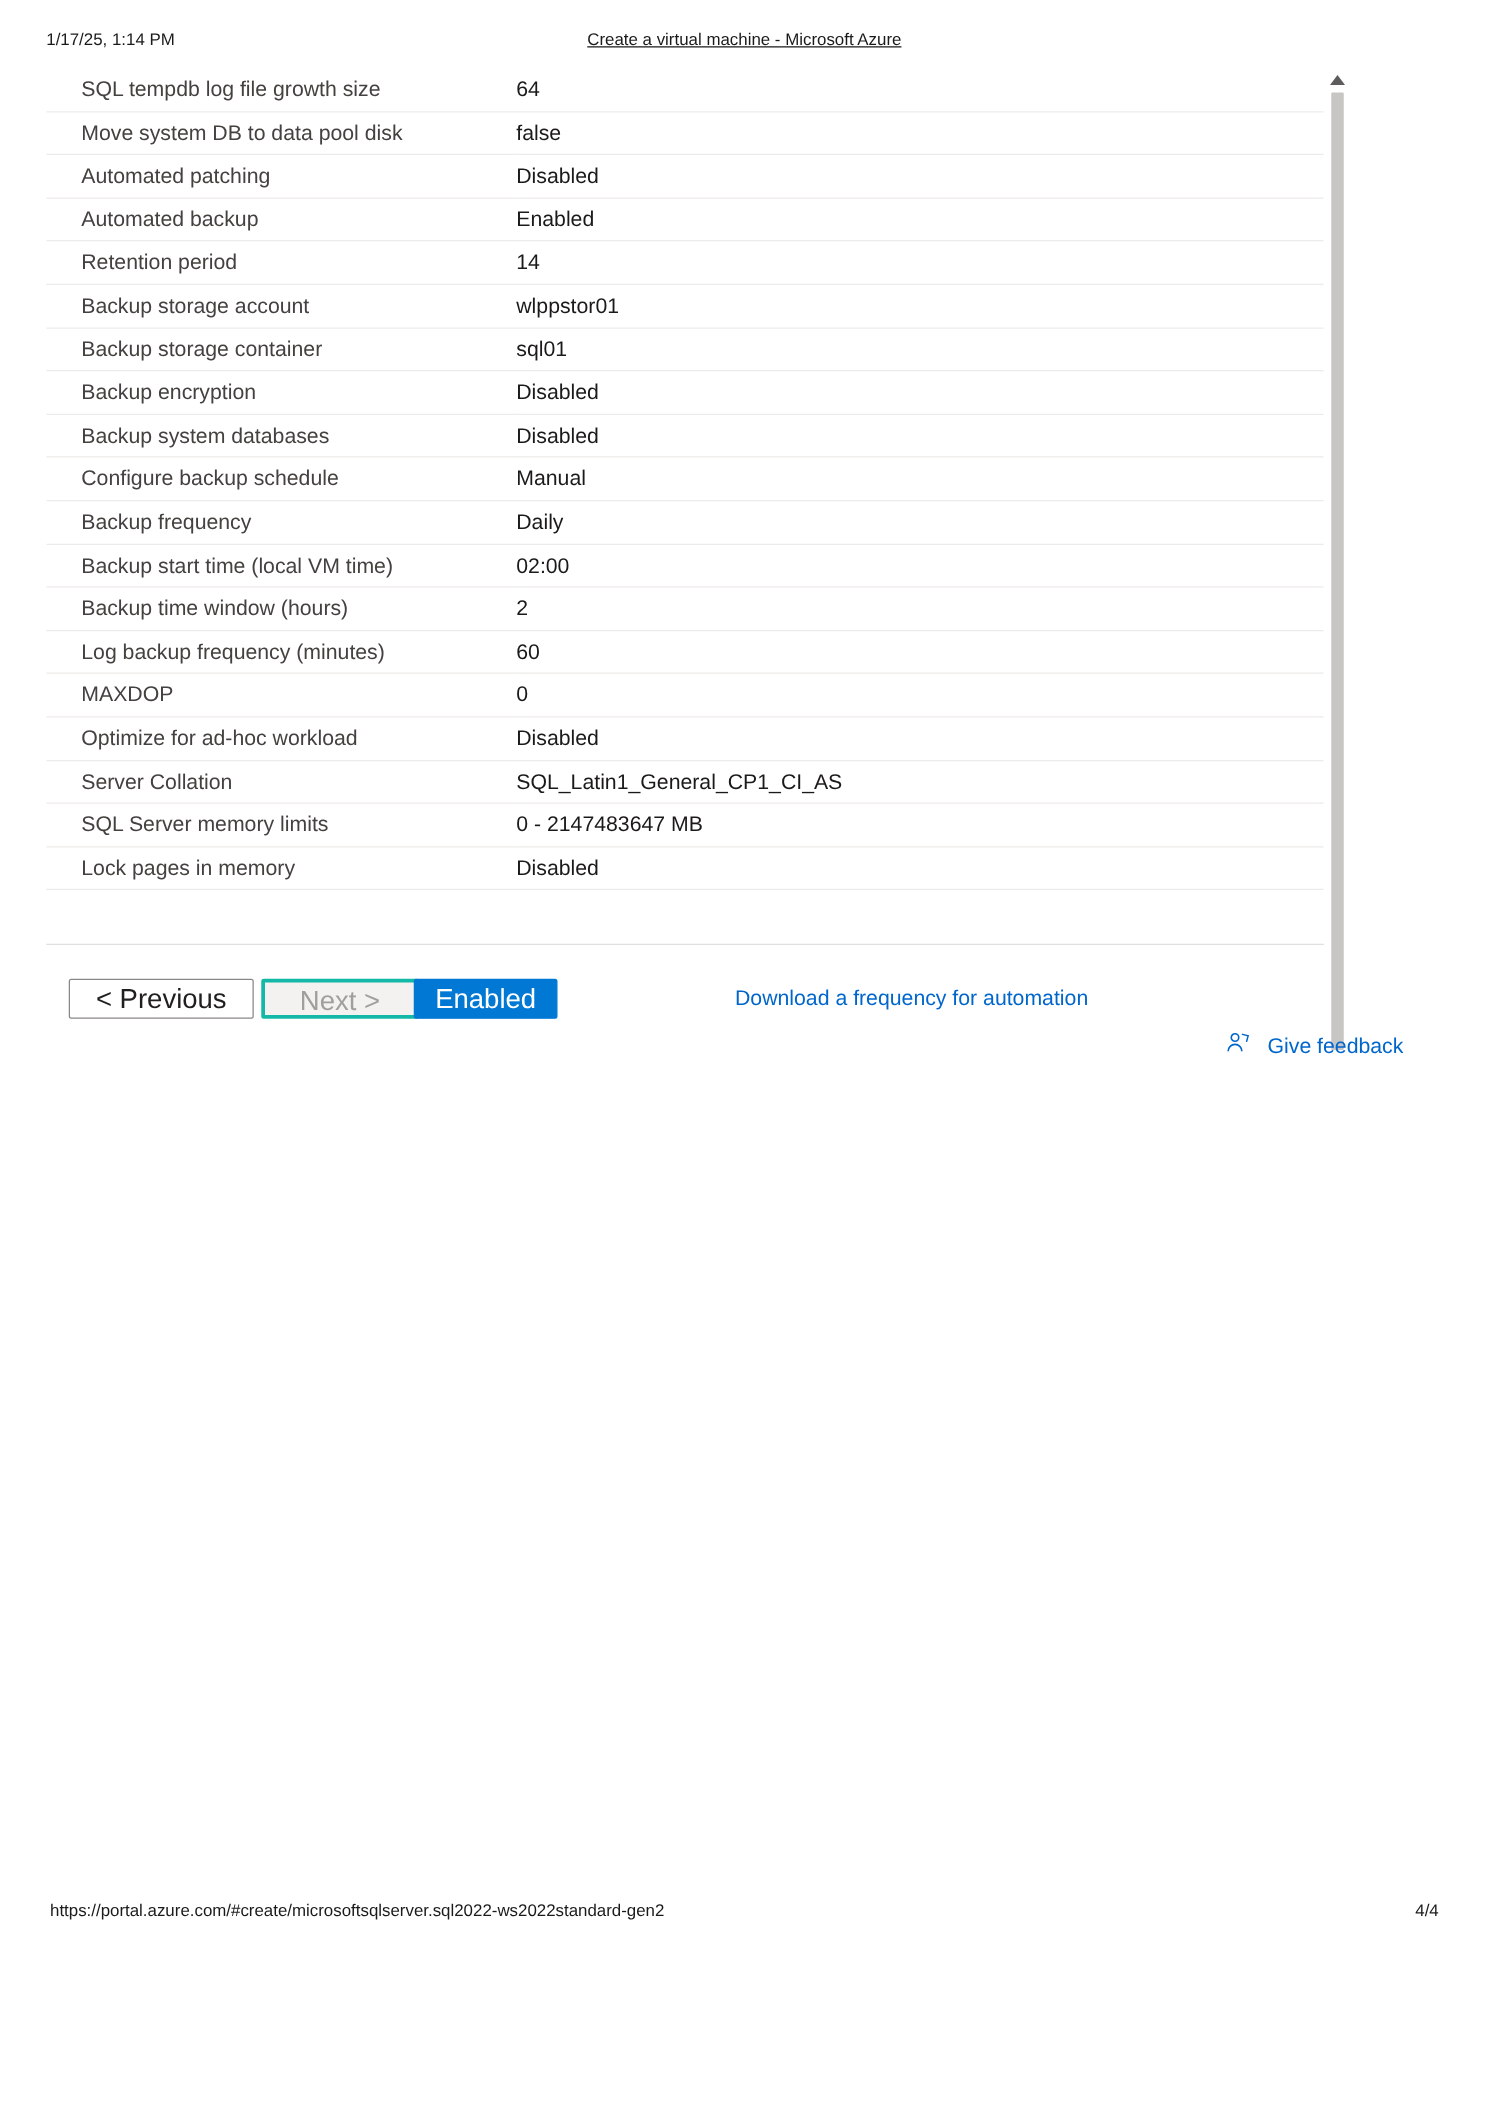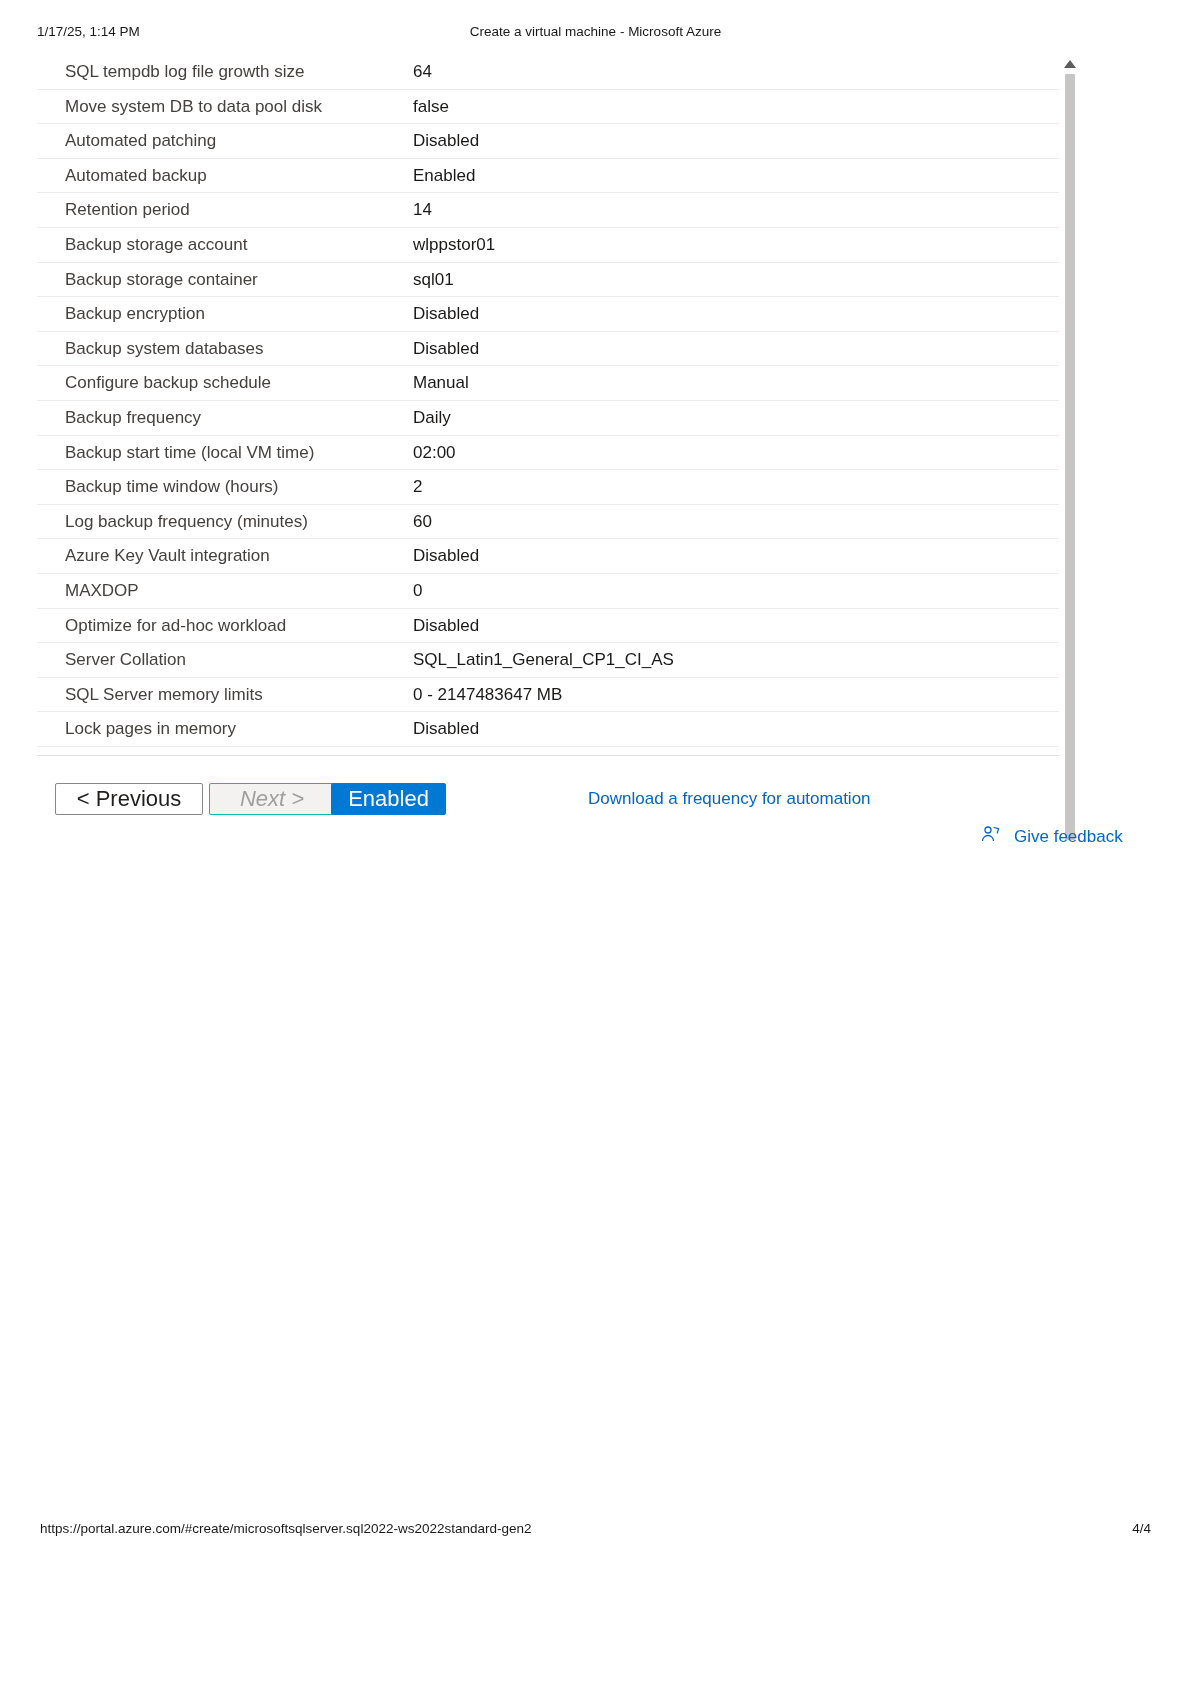"Create a virtual machine -" .print-header .ph-title { text-decoration: none -> underline }
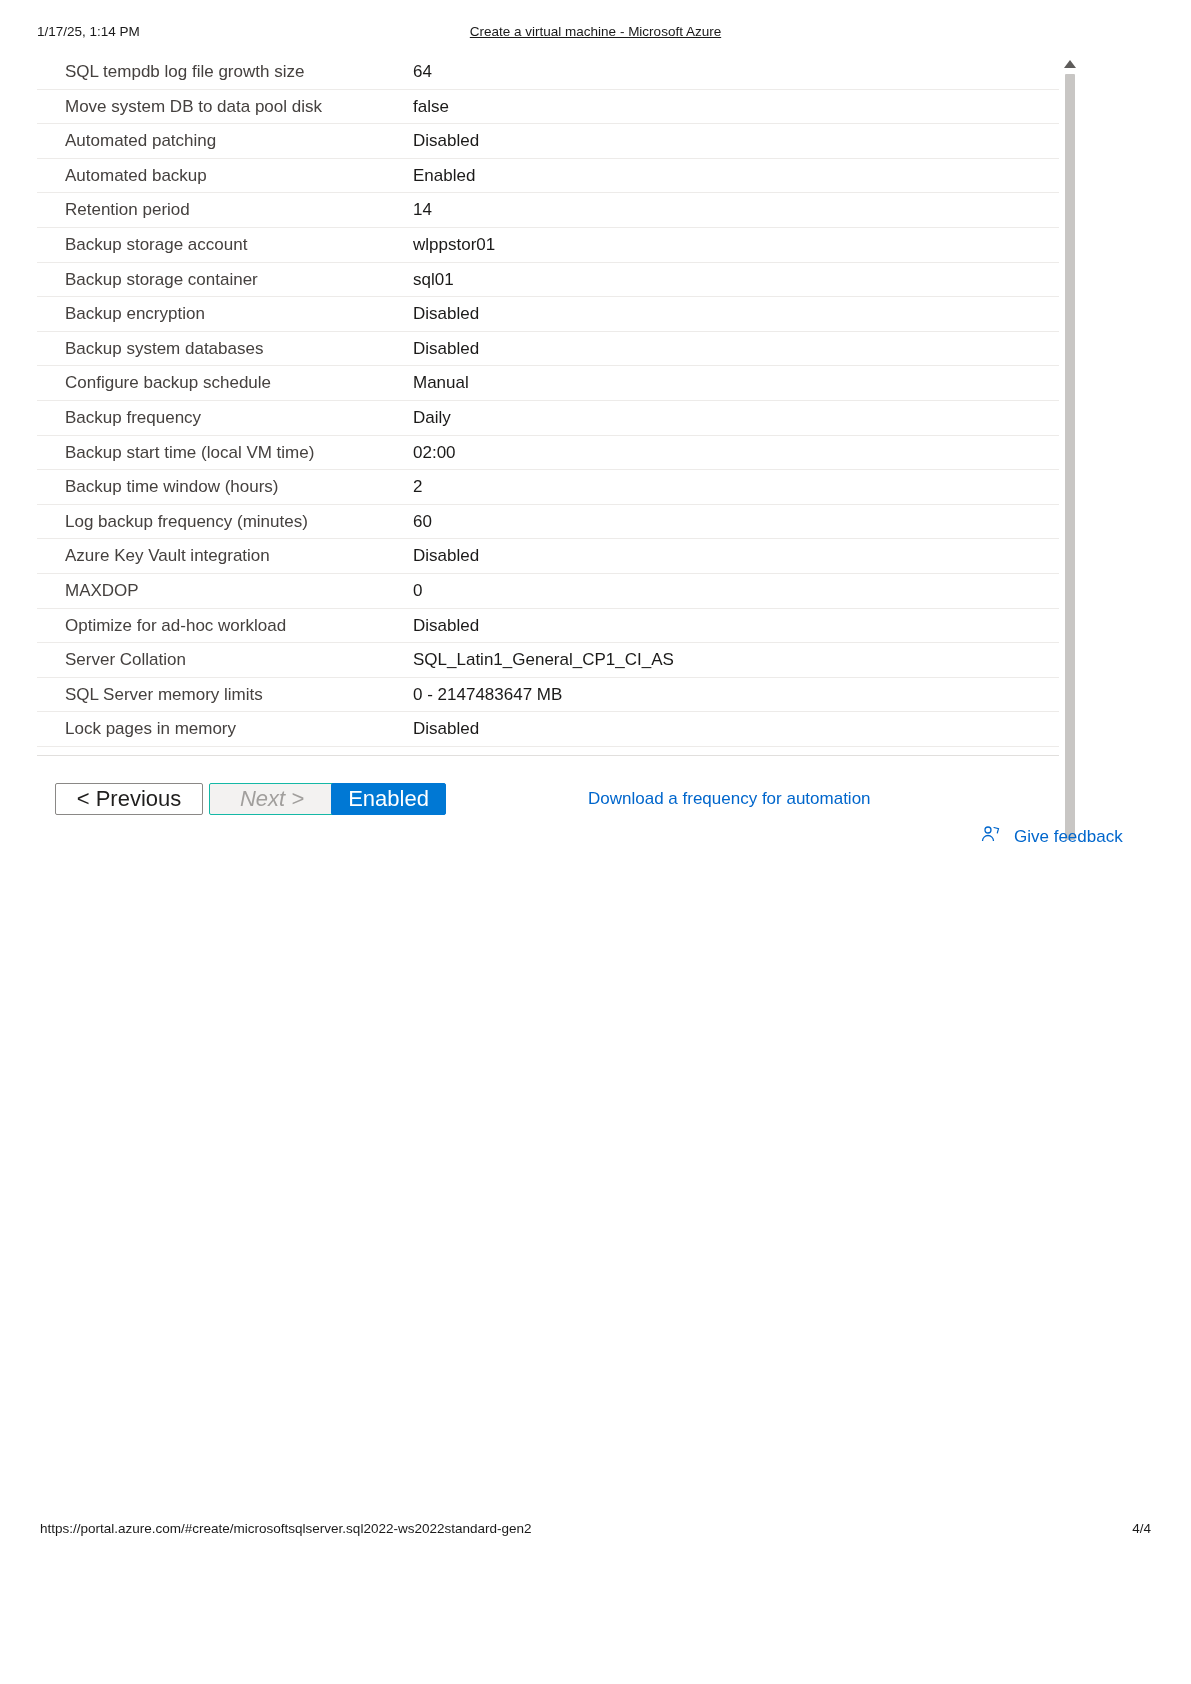"Azure Key Vault integration" tr { html: <tr> <td>Azure Key Vault integration</td> <td>Disabled</td> </tr> -> none }
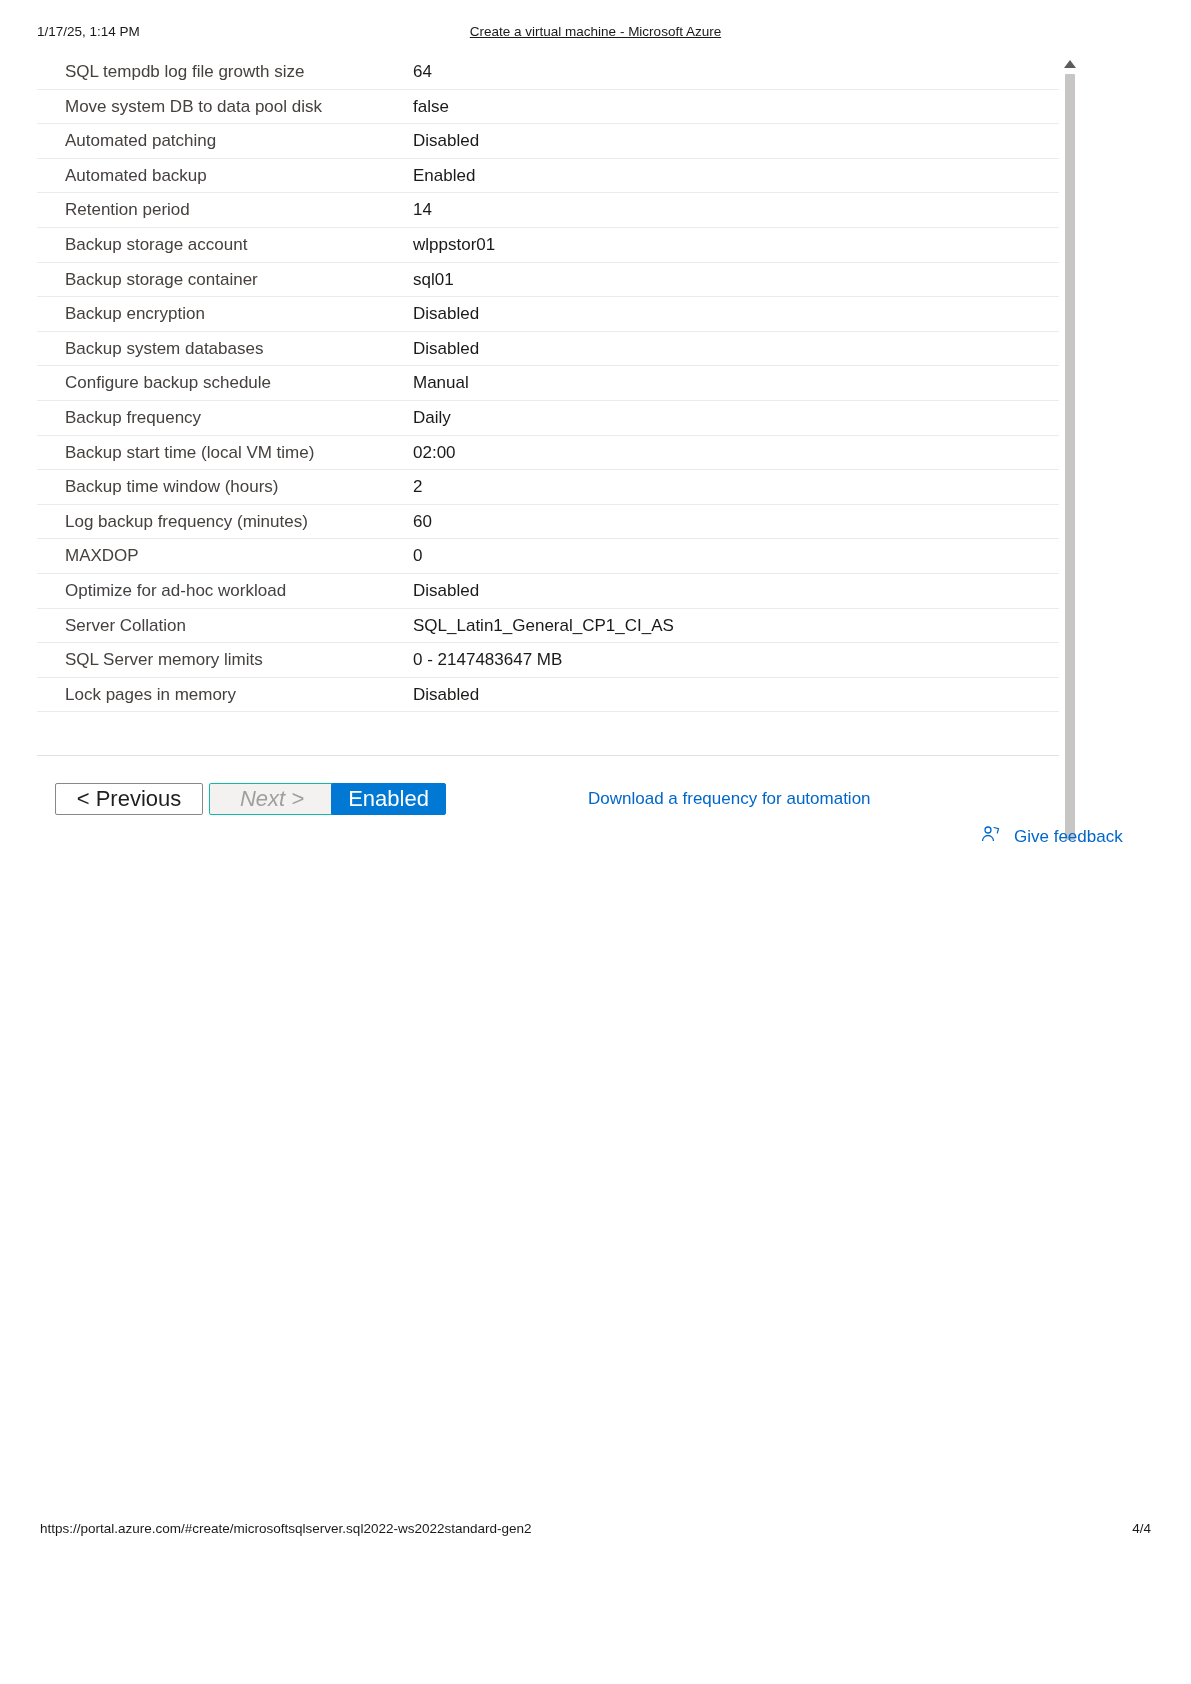"Next >" .btn-next { border: 1px solid #14b8a6 -> 3px solid #14b8a6; font-style: italic -> none }
